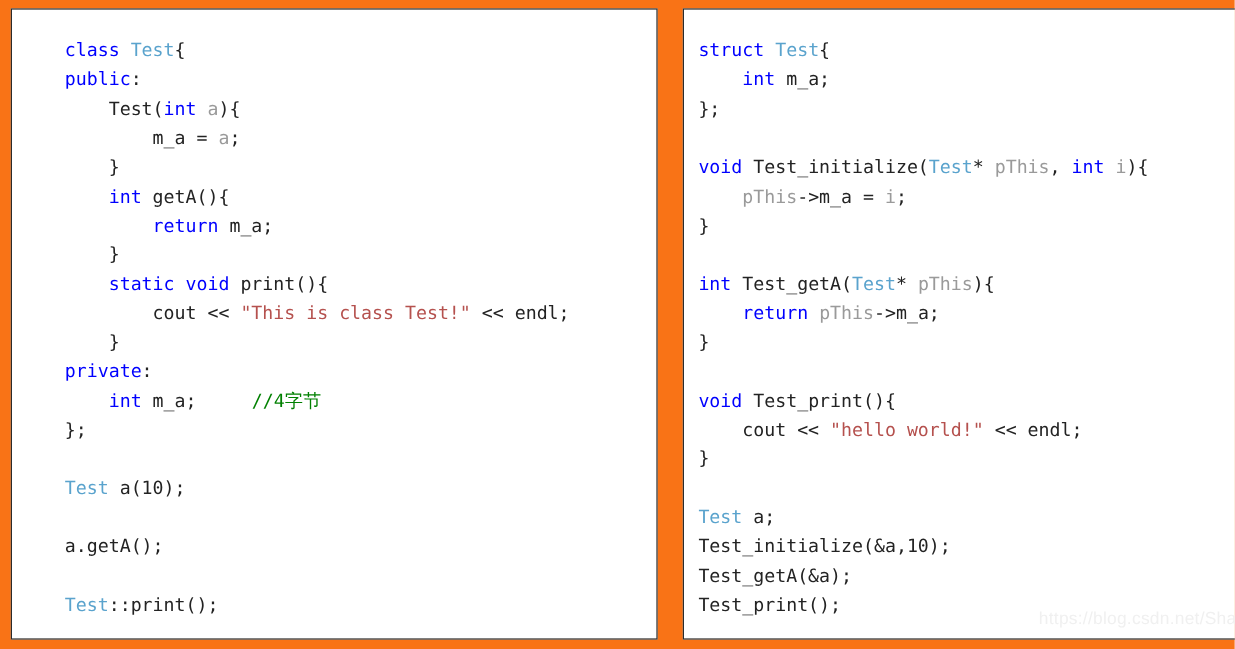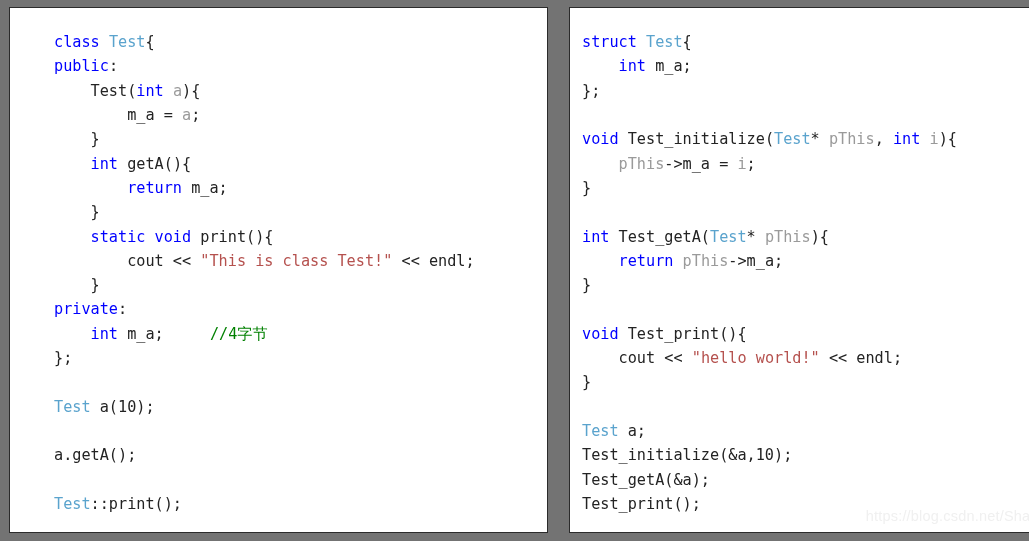"class Test{" .canvas { background: #737373 -> #f97316 }
